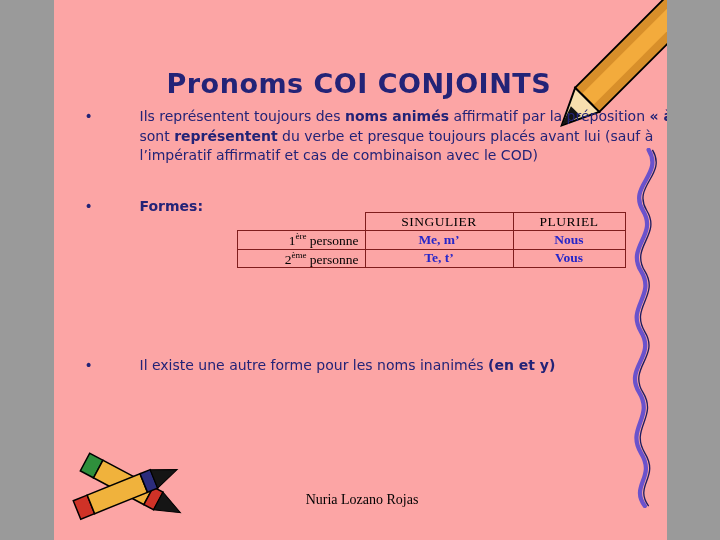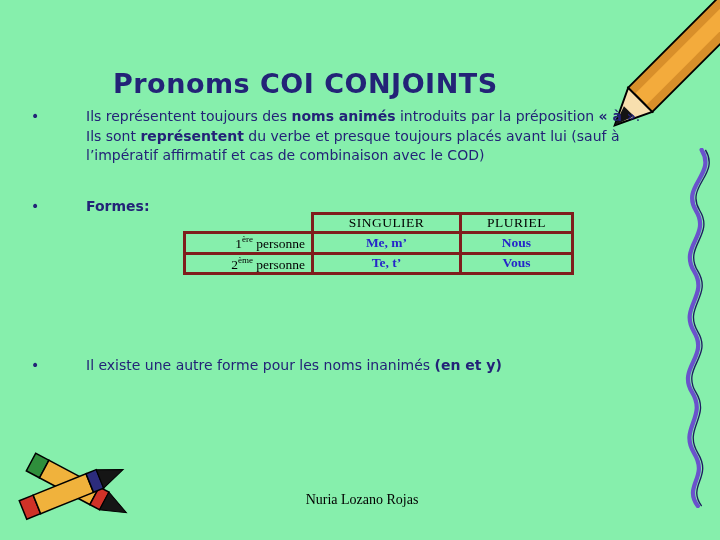"Pronoms COI CONJOINTS" .slide { background: #86efac -> #fca5a5; width: 720px -> 613px }
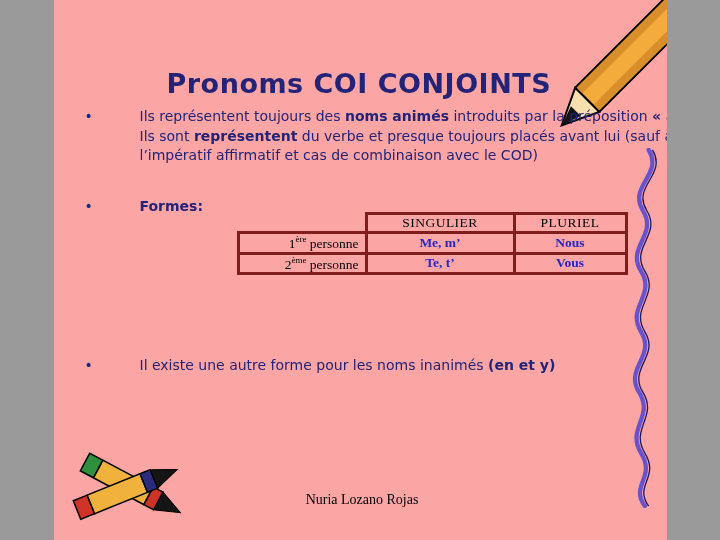"introduits par la préposition" span { text: introduits -> affirmatif }
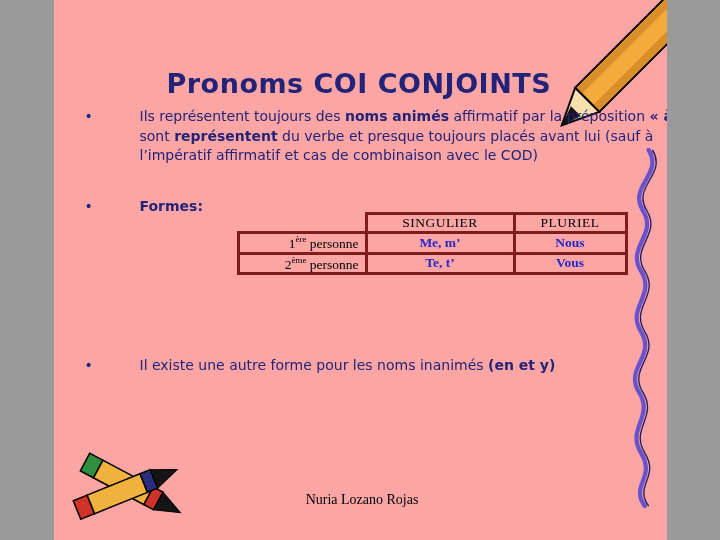"SINGULIER" .pron-table th, .pron-table td { border: 3px solid #7f1d1d -> 1px solid #7f1d1d }
